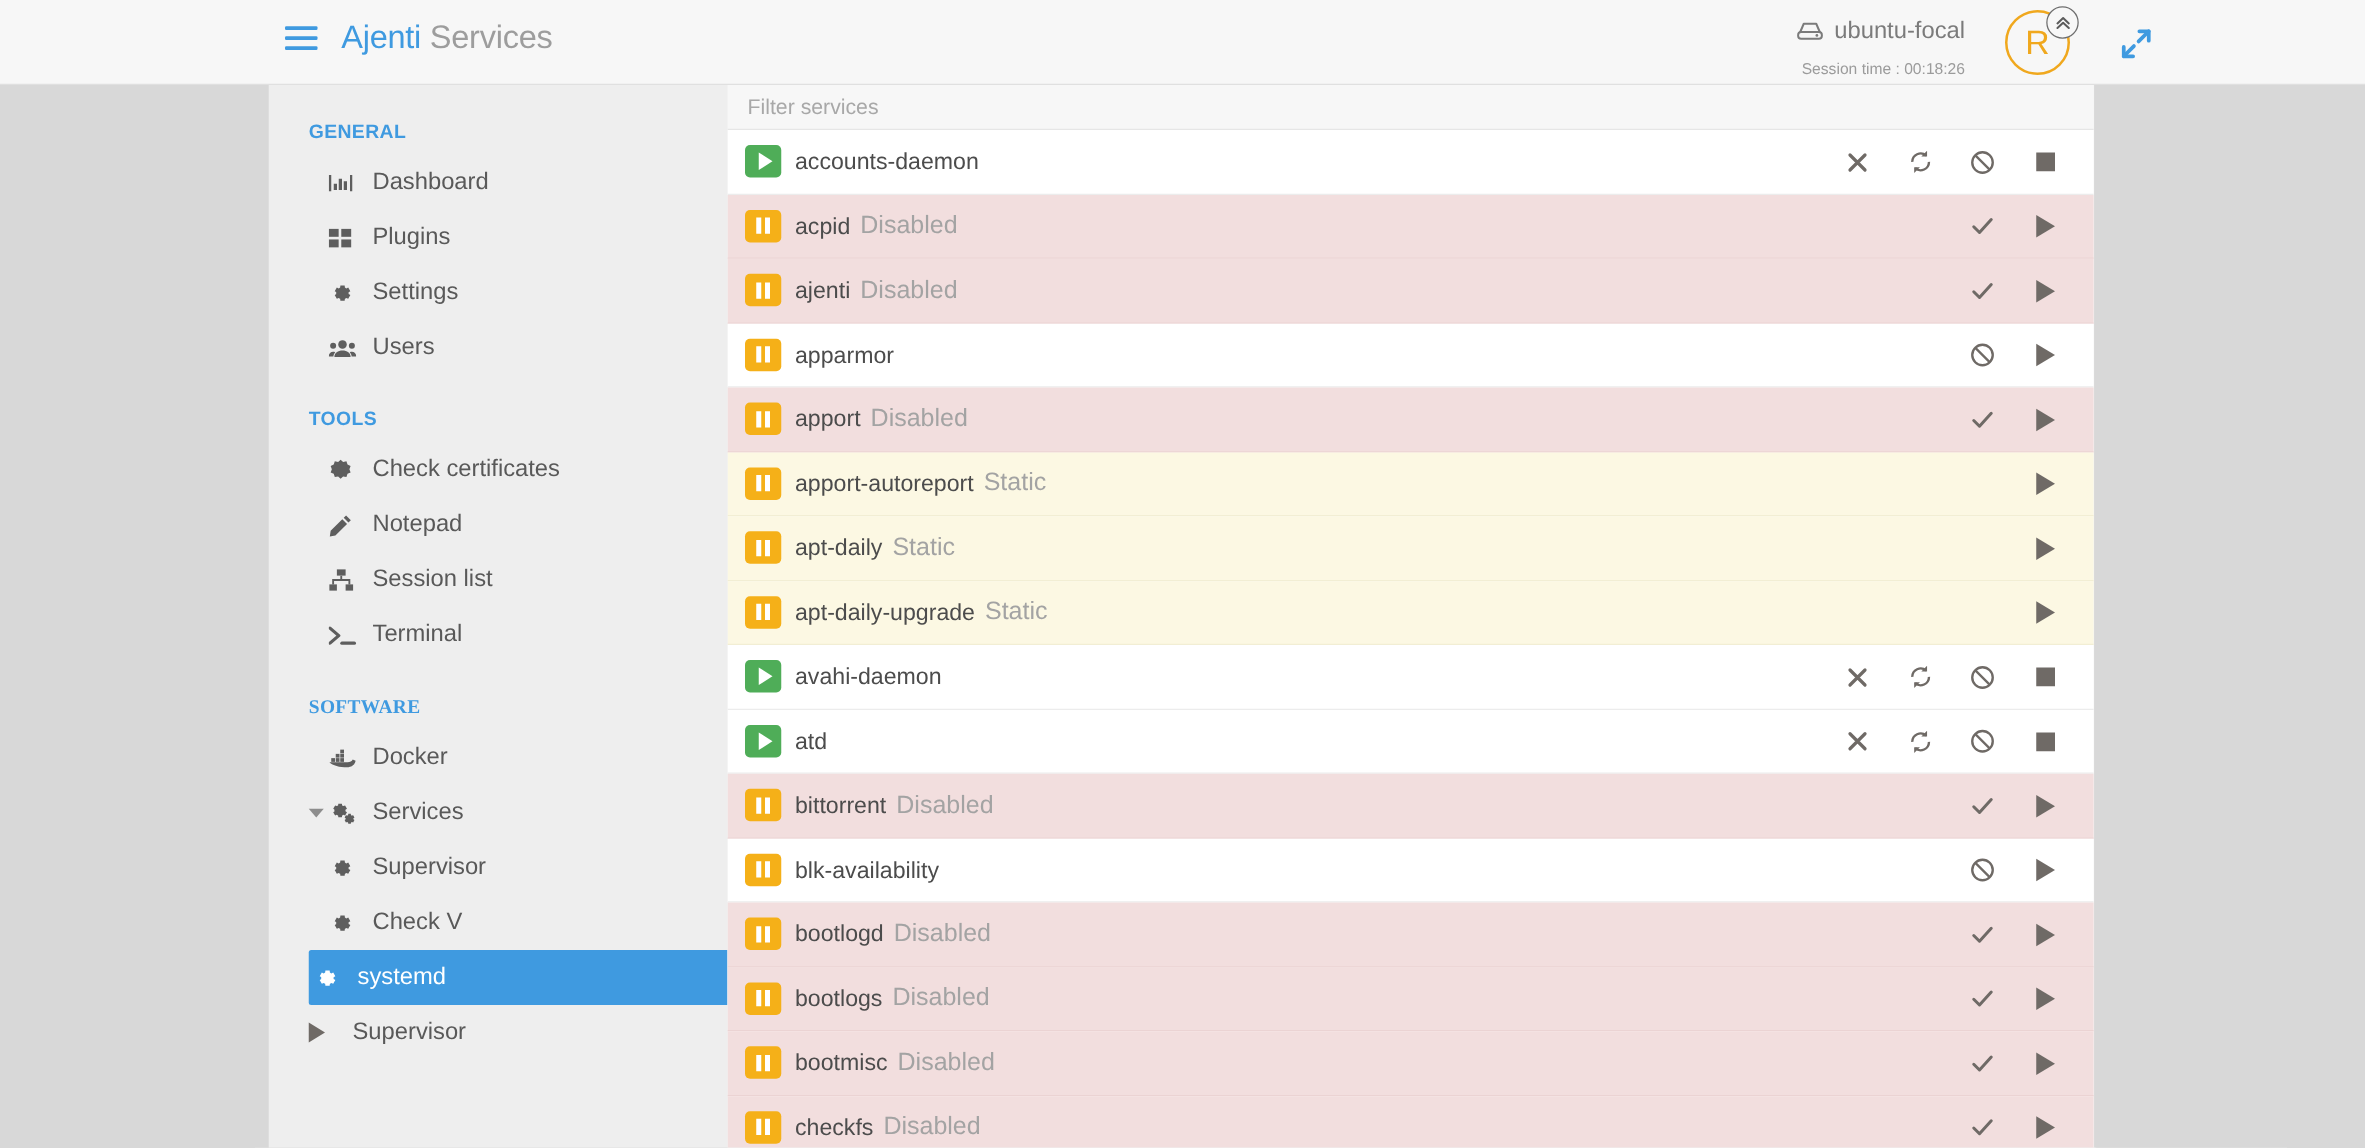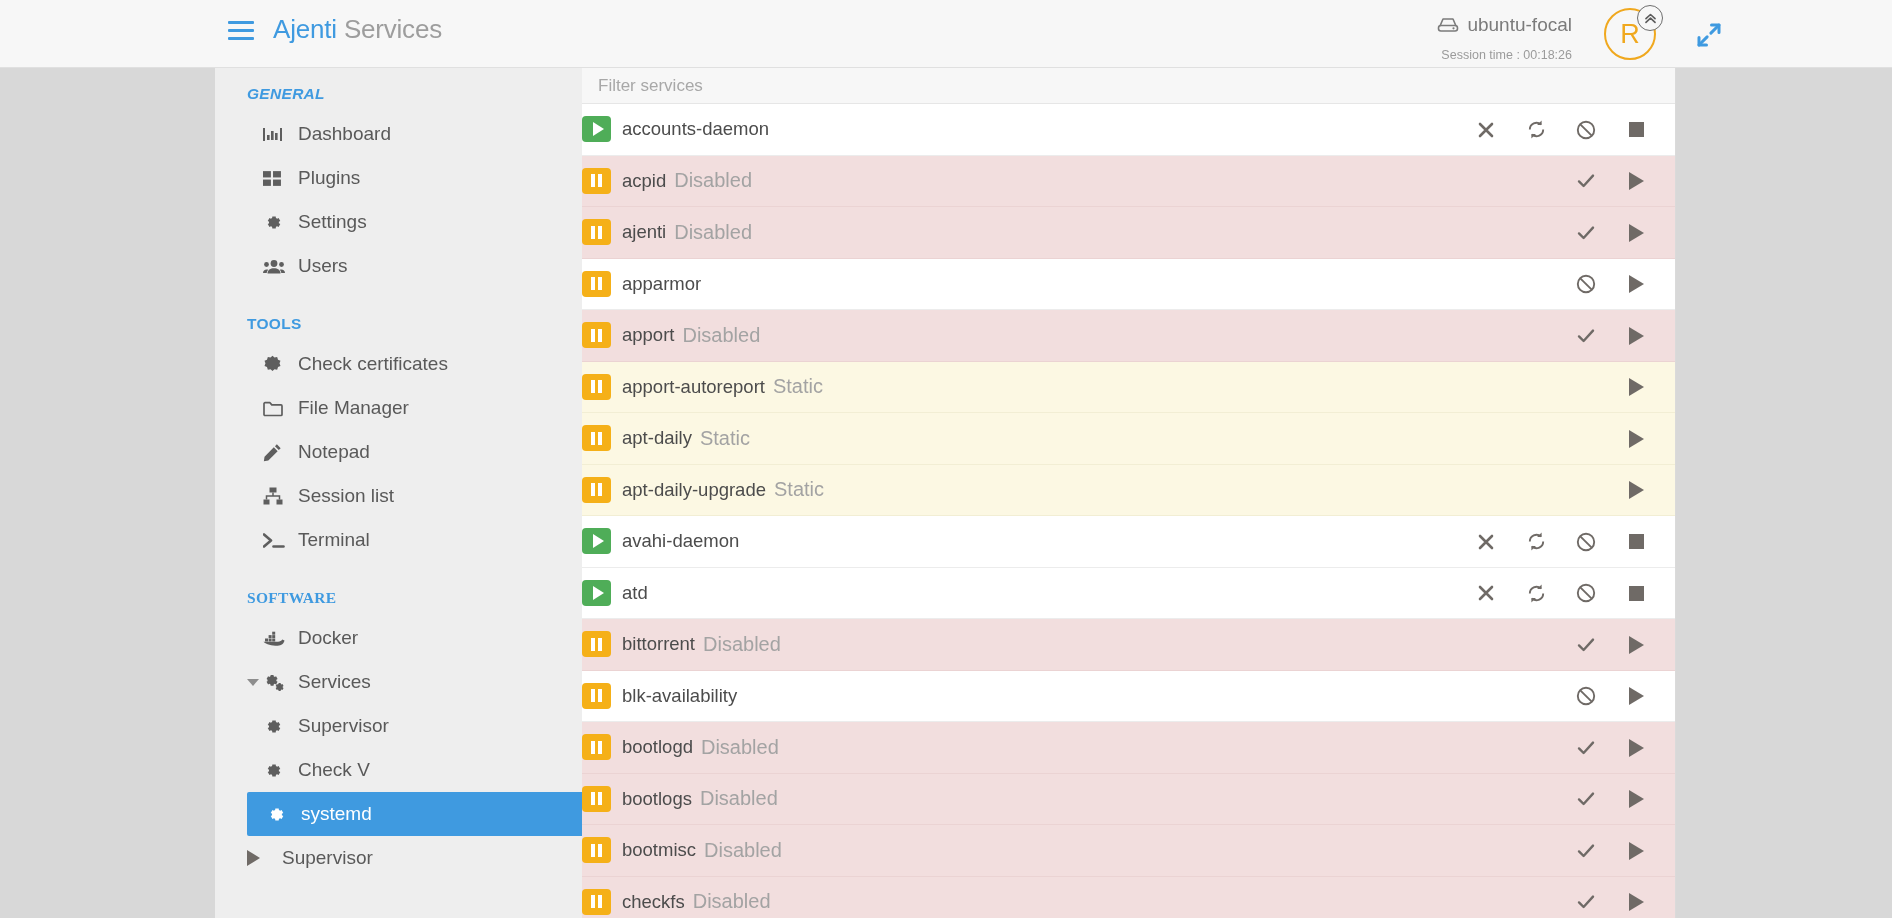"GENERAL" div.nav-section { font-style: italic -> none; margin-top: 17px -> 29px }
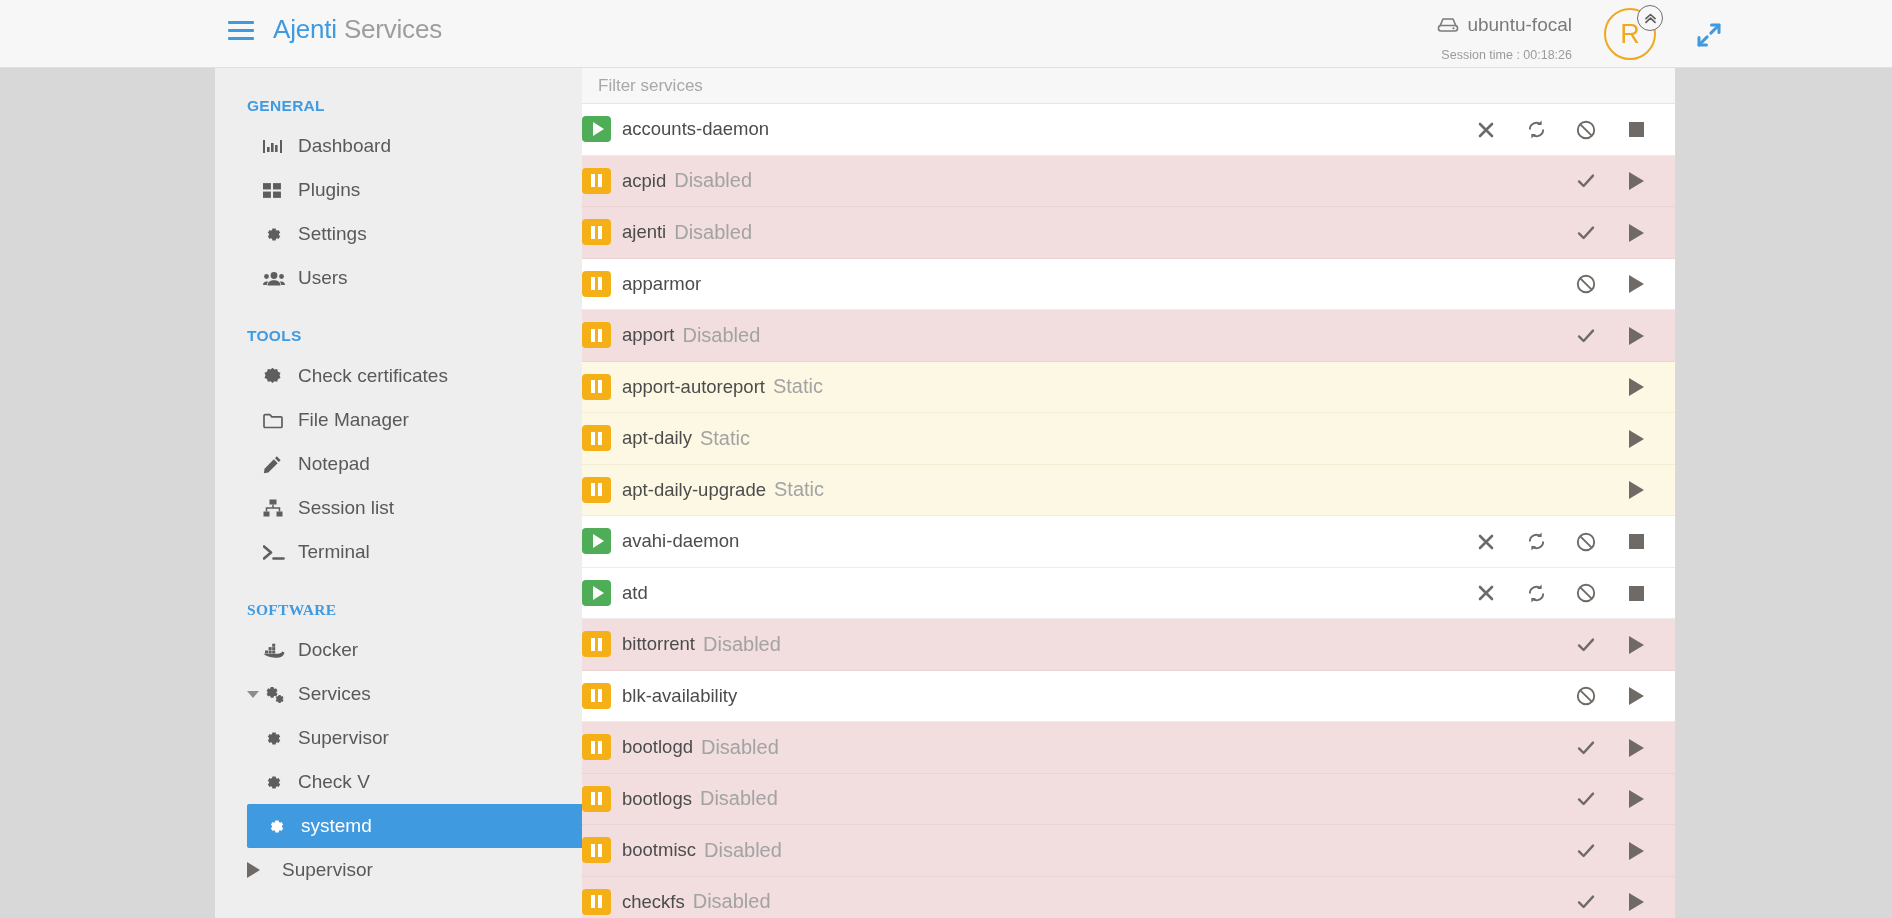"accounts-daemon" .srv-row { padding-left: none -> 14px }
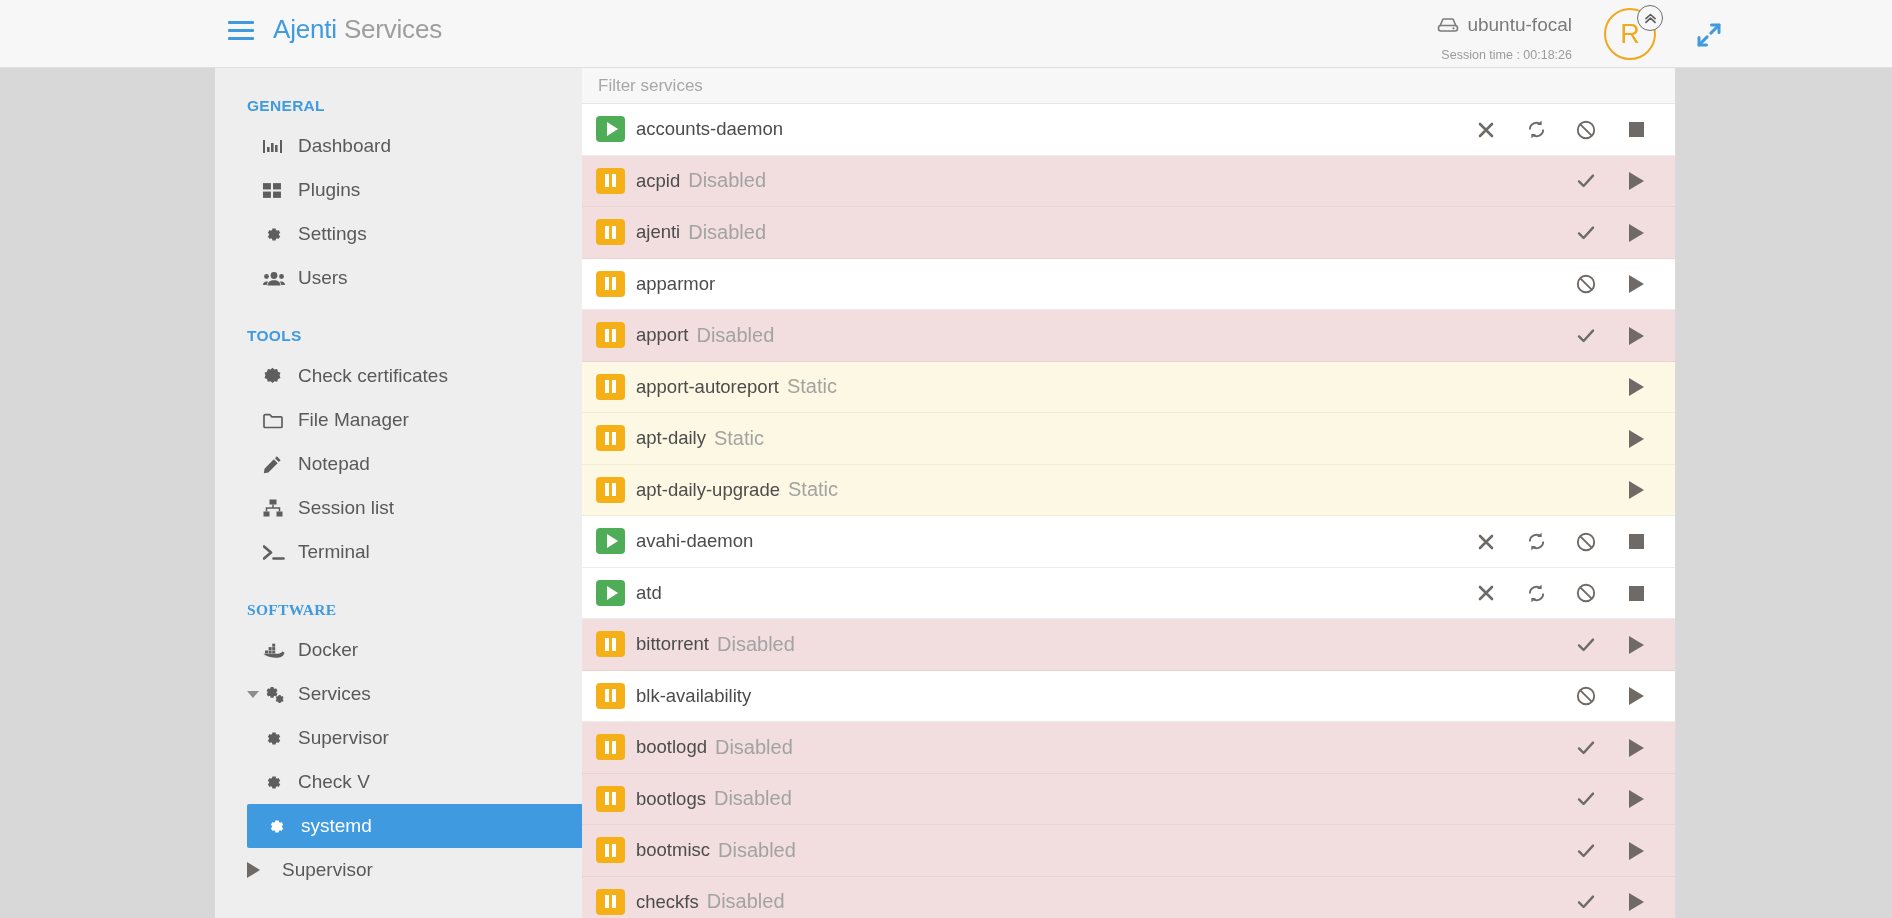"File Manager" div.nav-item { html: <div> <span> <svg> <path></path> </svg> </span> <span>File Manager</span> </div> -> none }
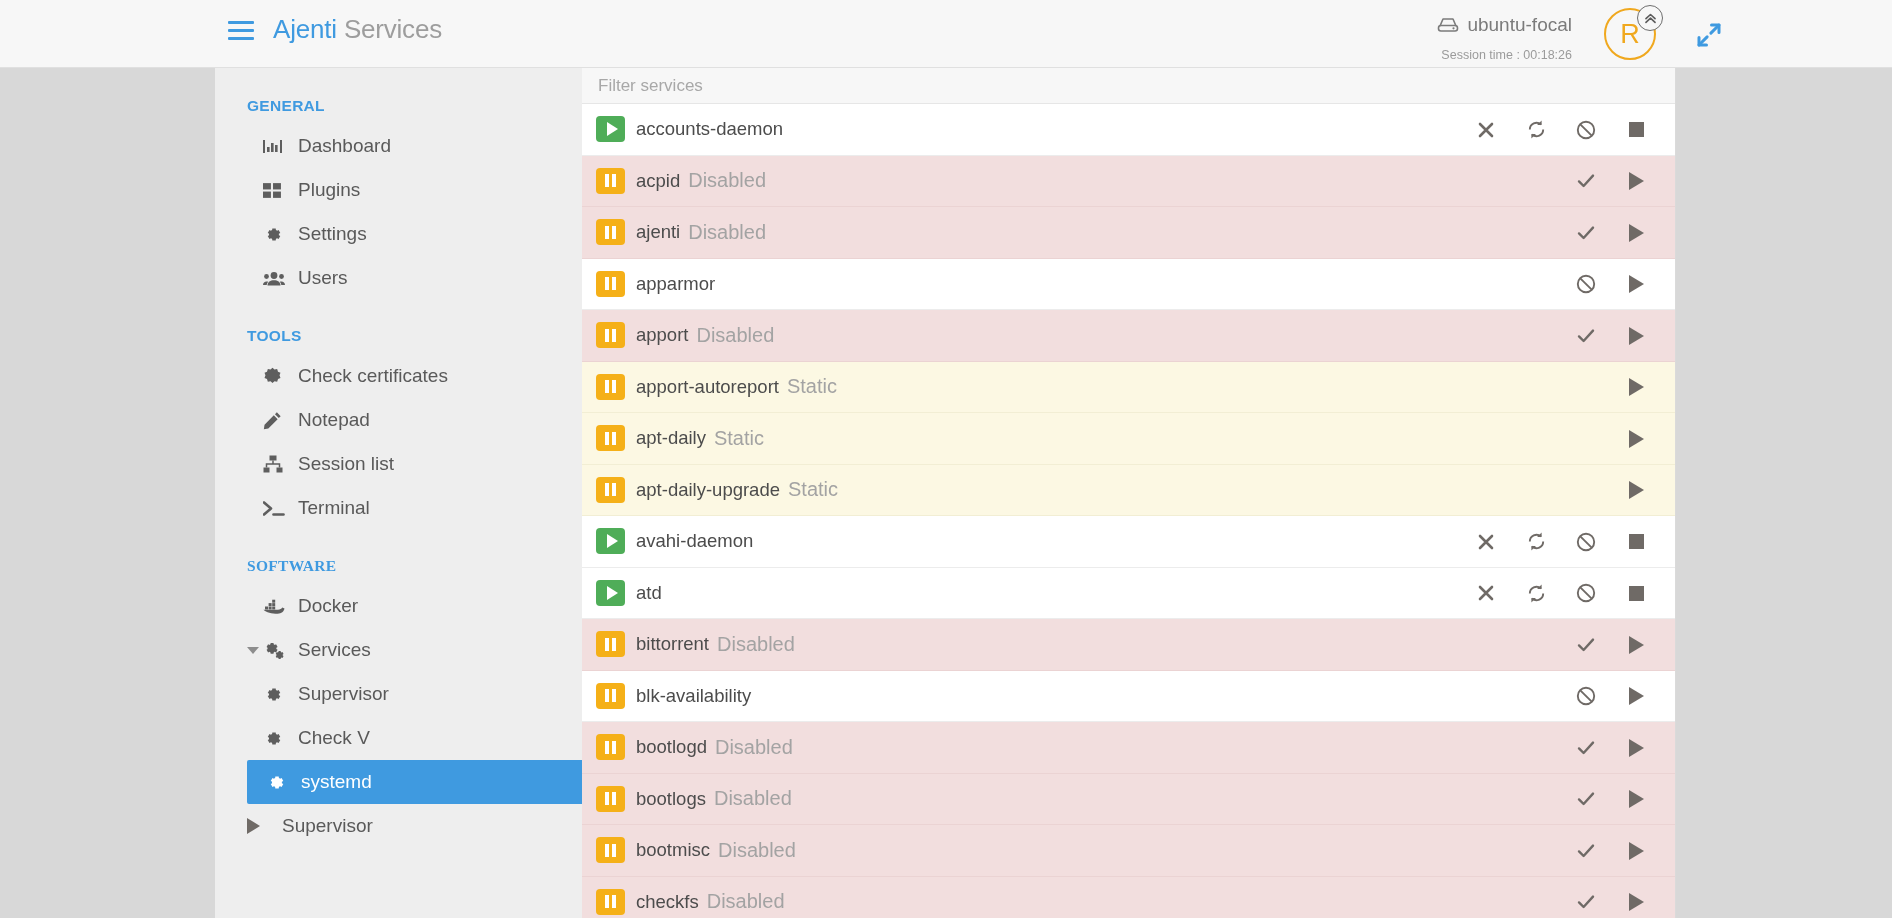"systemd" .nav-item.active { padding-left: 19px -> 4px }
